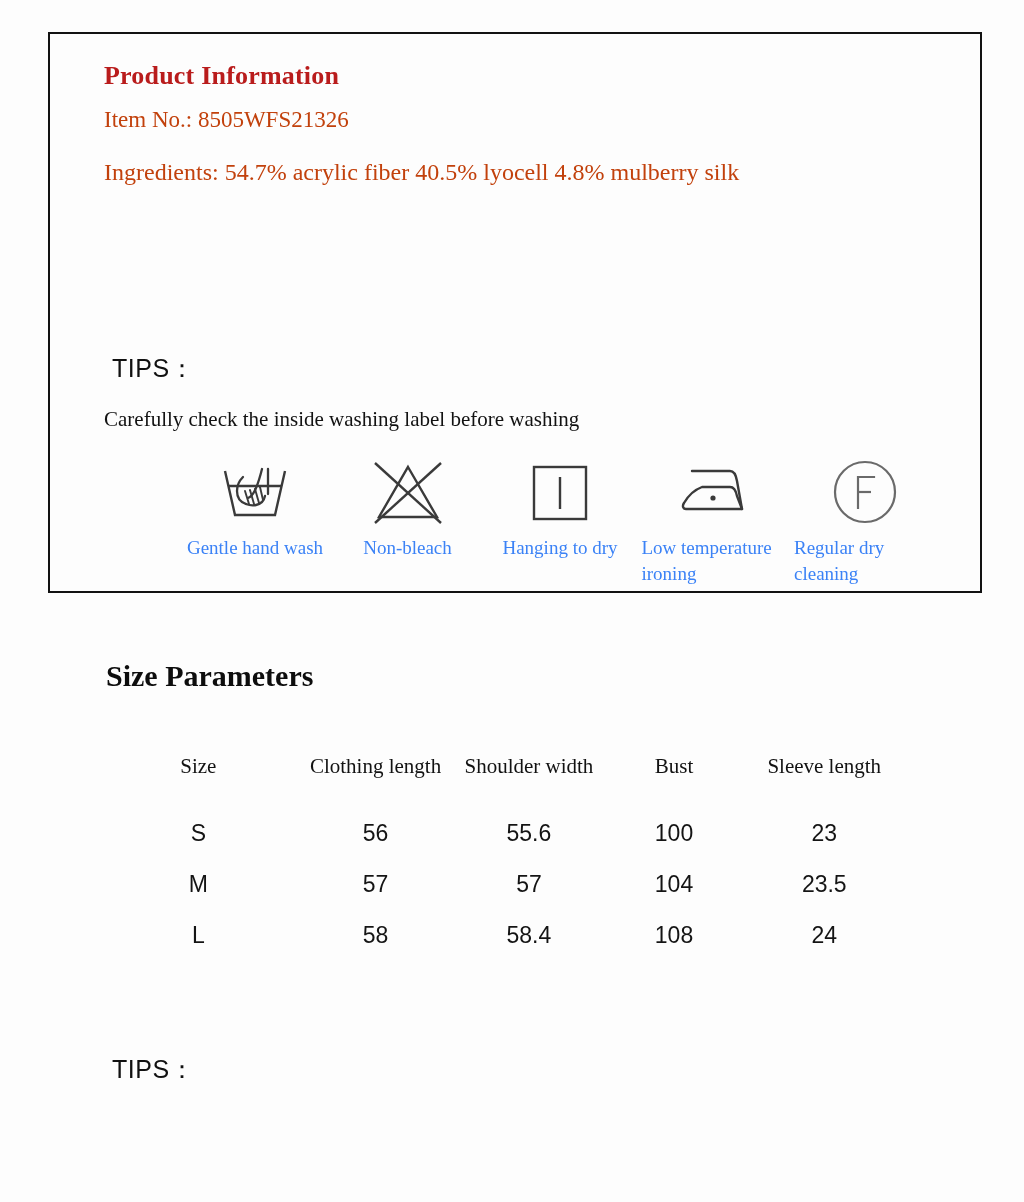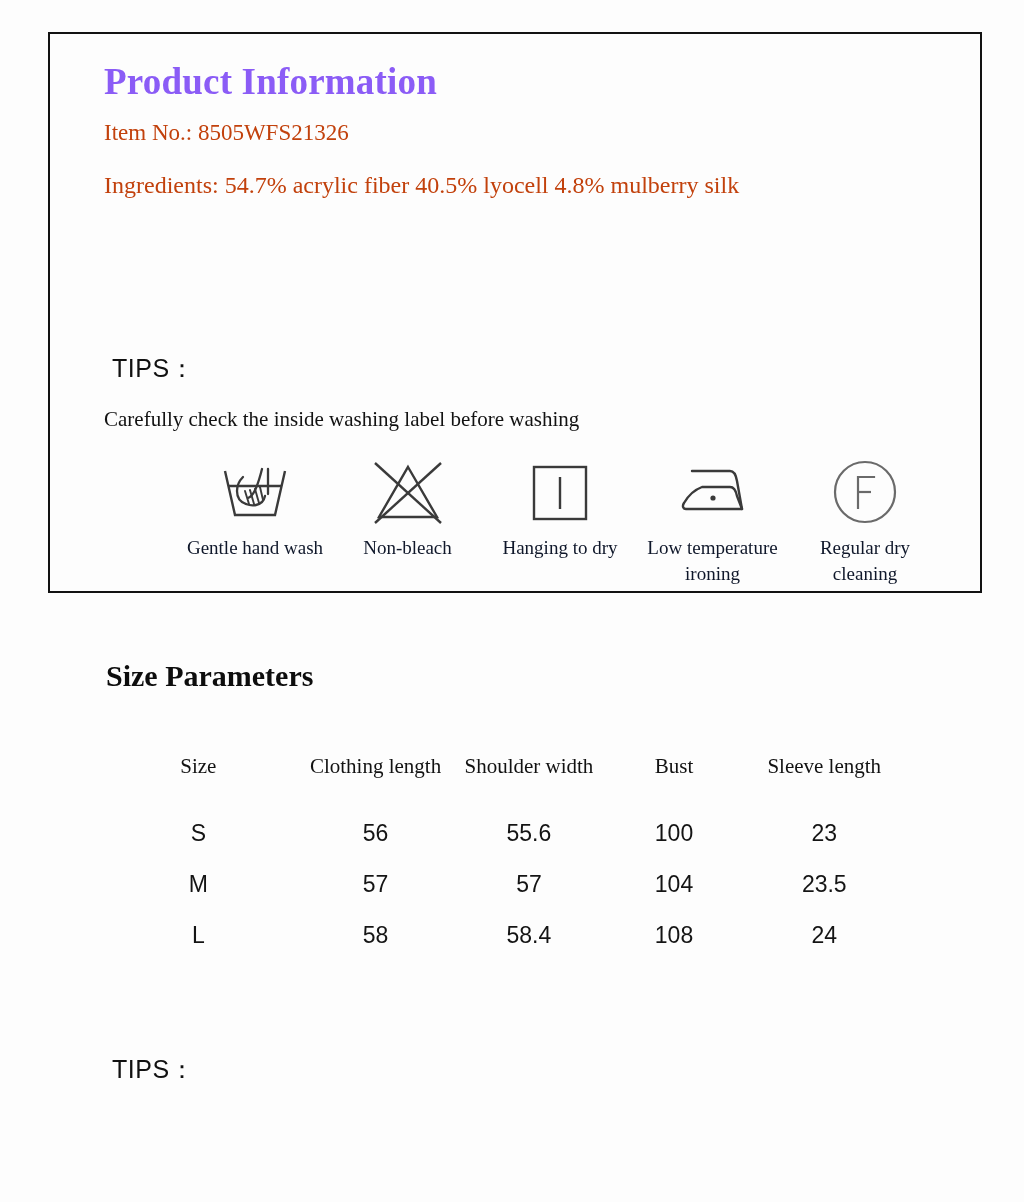"Product Information" .title-main { color: #8b5cf6 -> #b91c1c; font-size: 37px -> 26px }
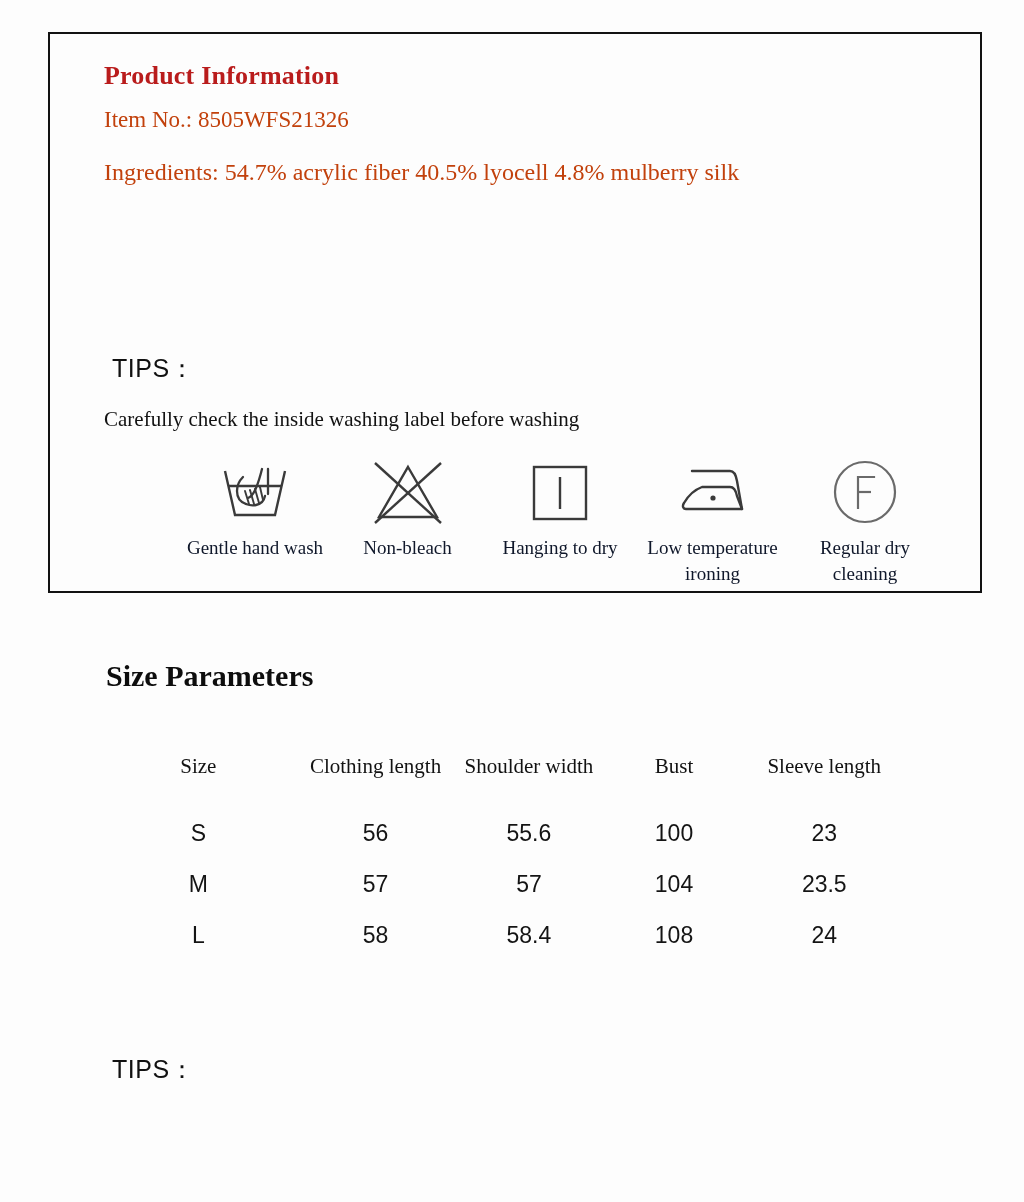"Gentle hand wash" .care-label { color: #0f172a -> #3b82f6; text-align: center -> none }
